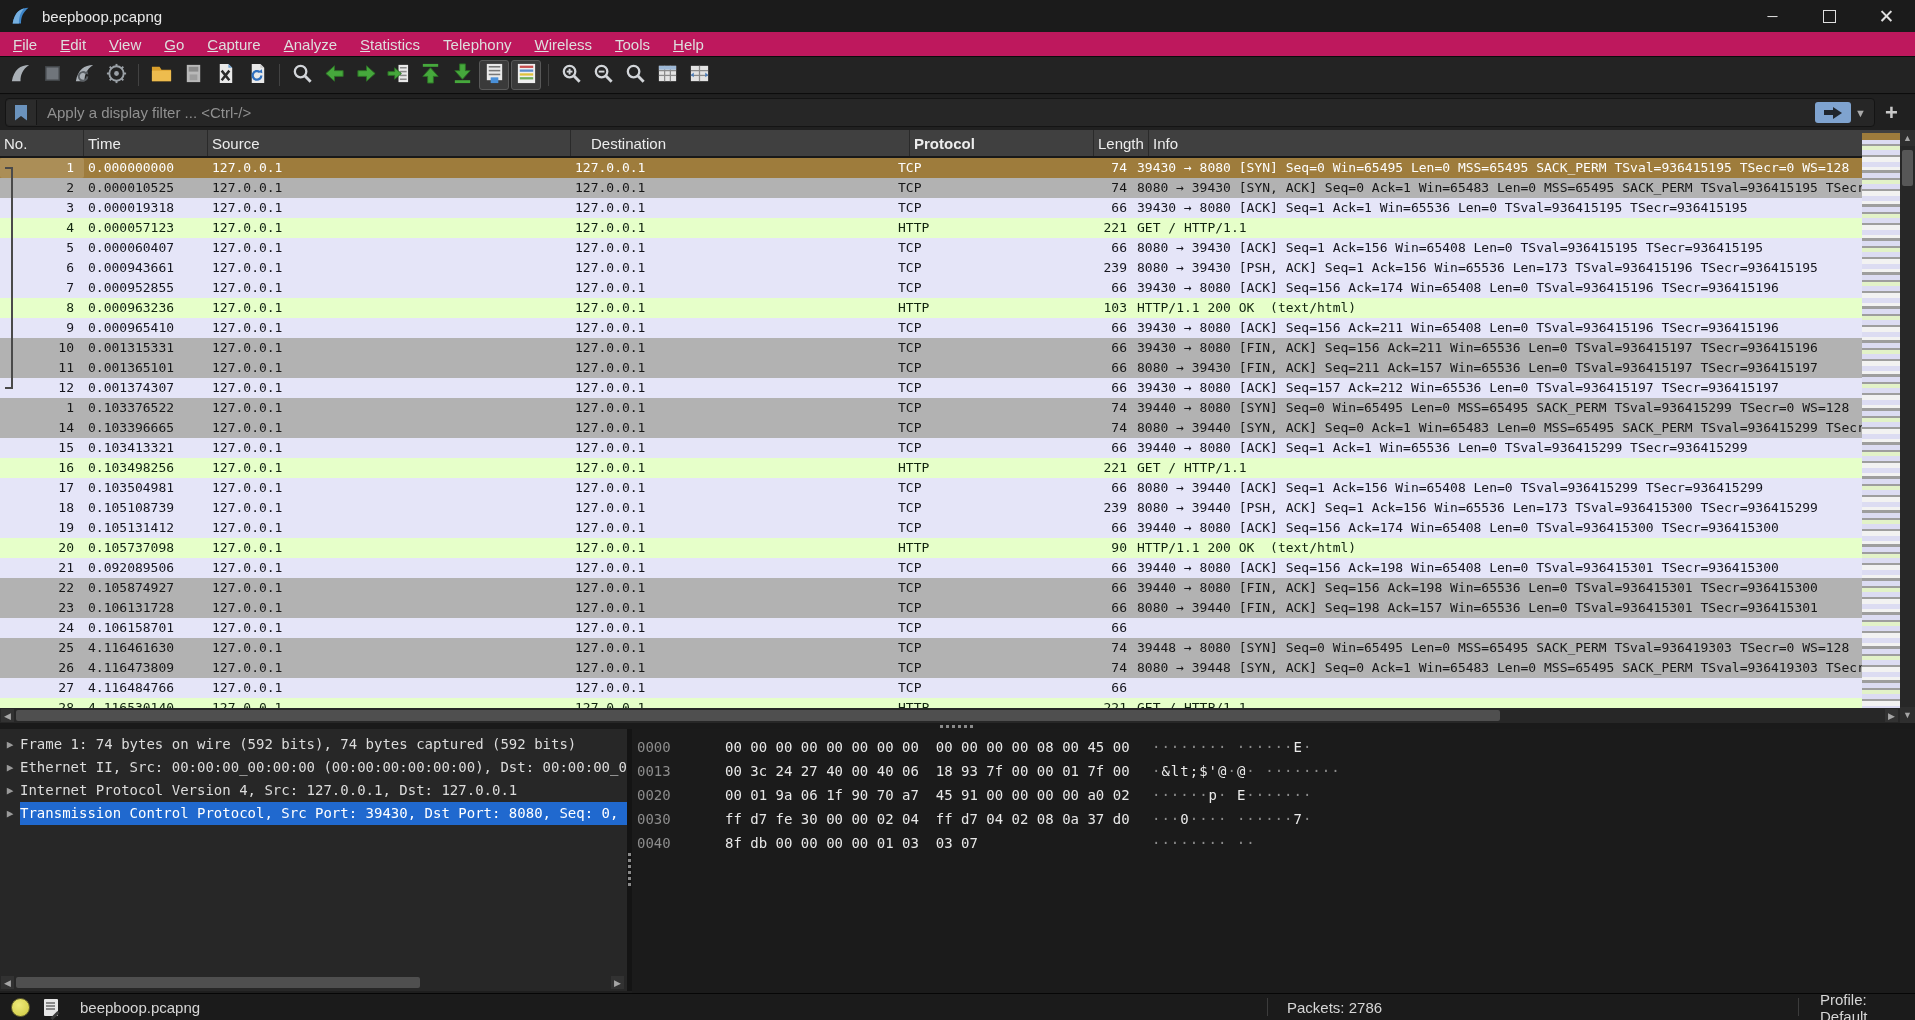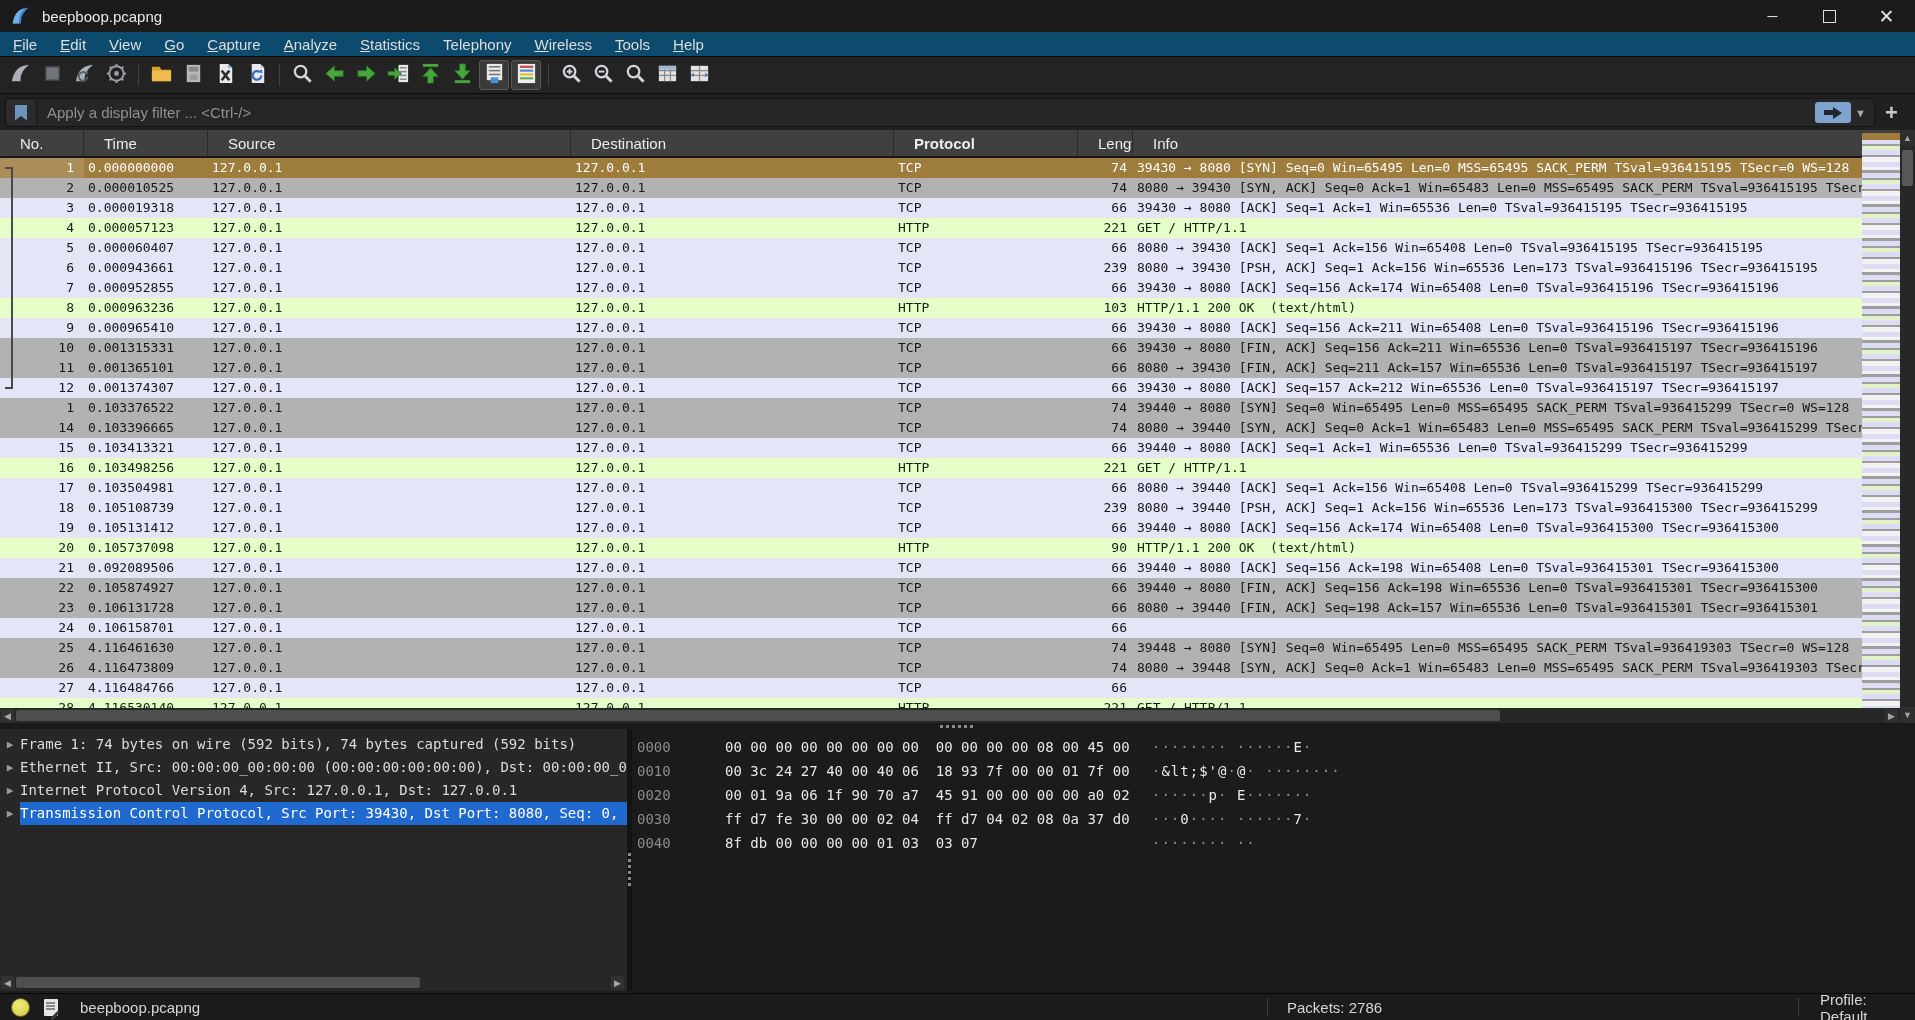"File" .menubar { background: #0c4a6e -> #be185d }
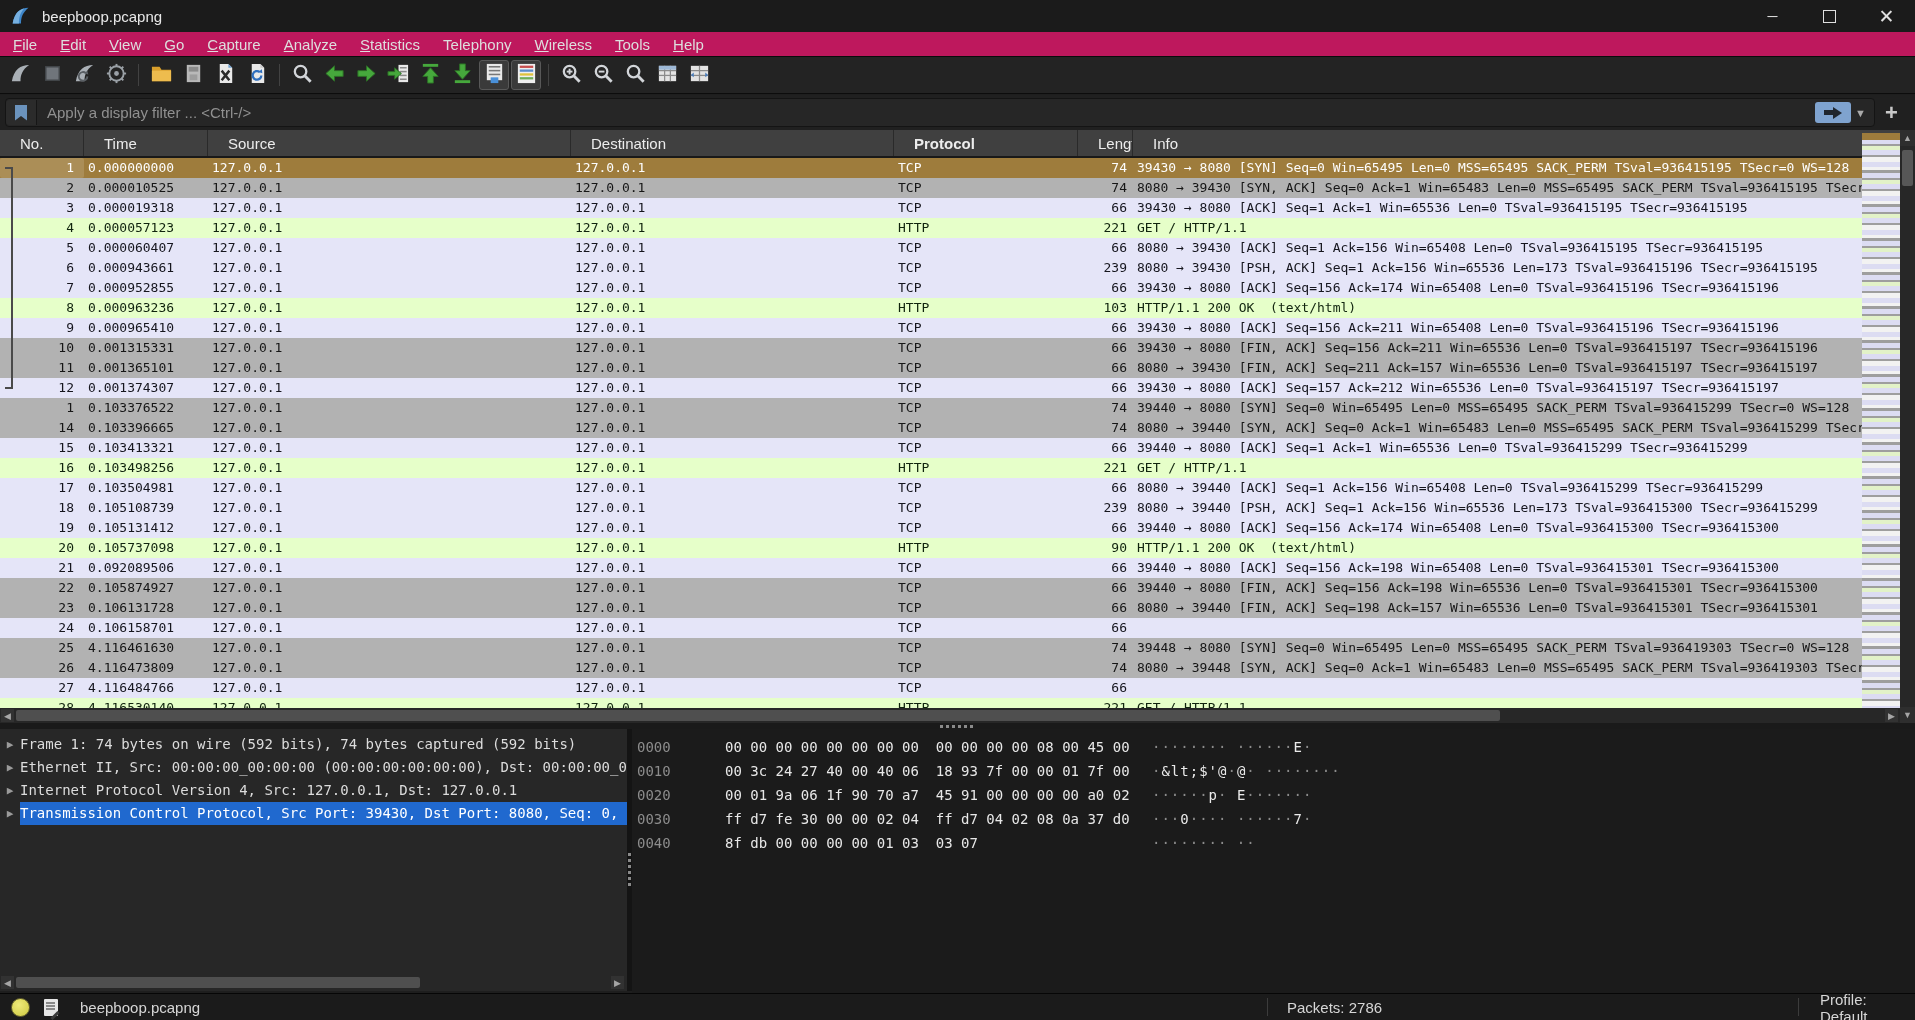"No." .ph-cell { padding-left: 20px -> 4px }
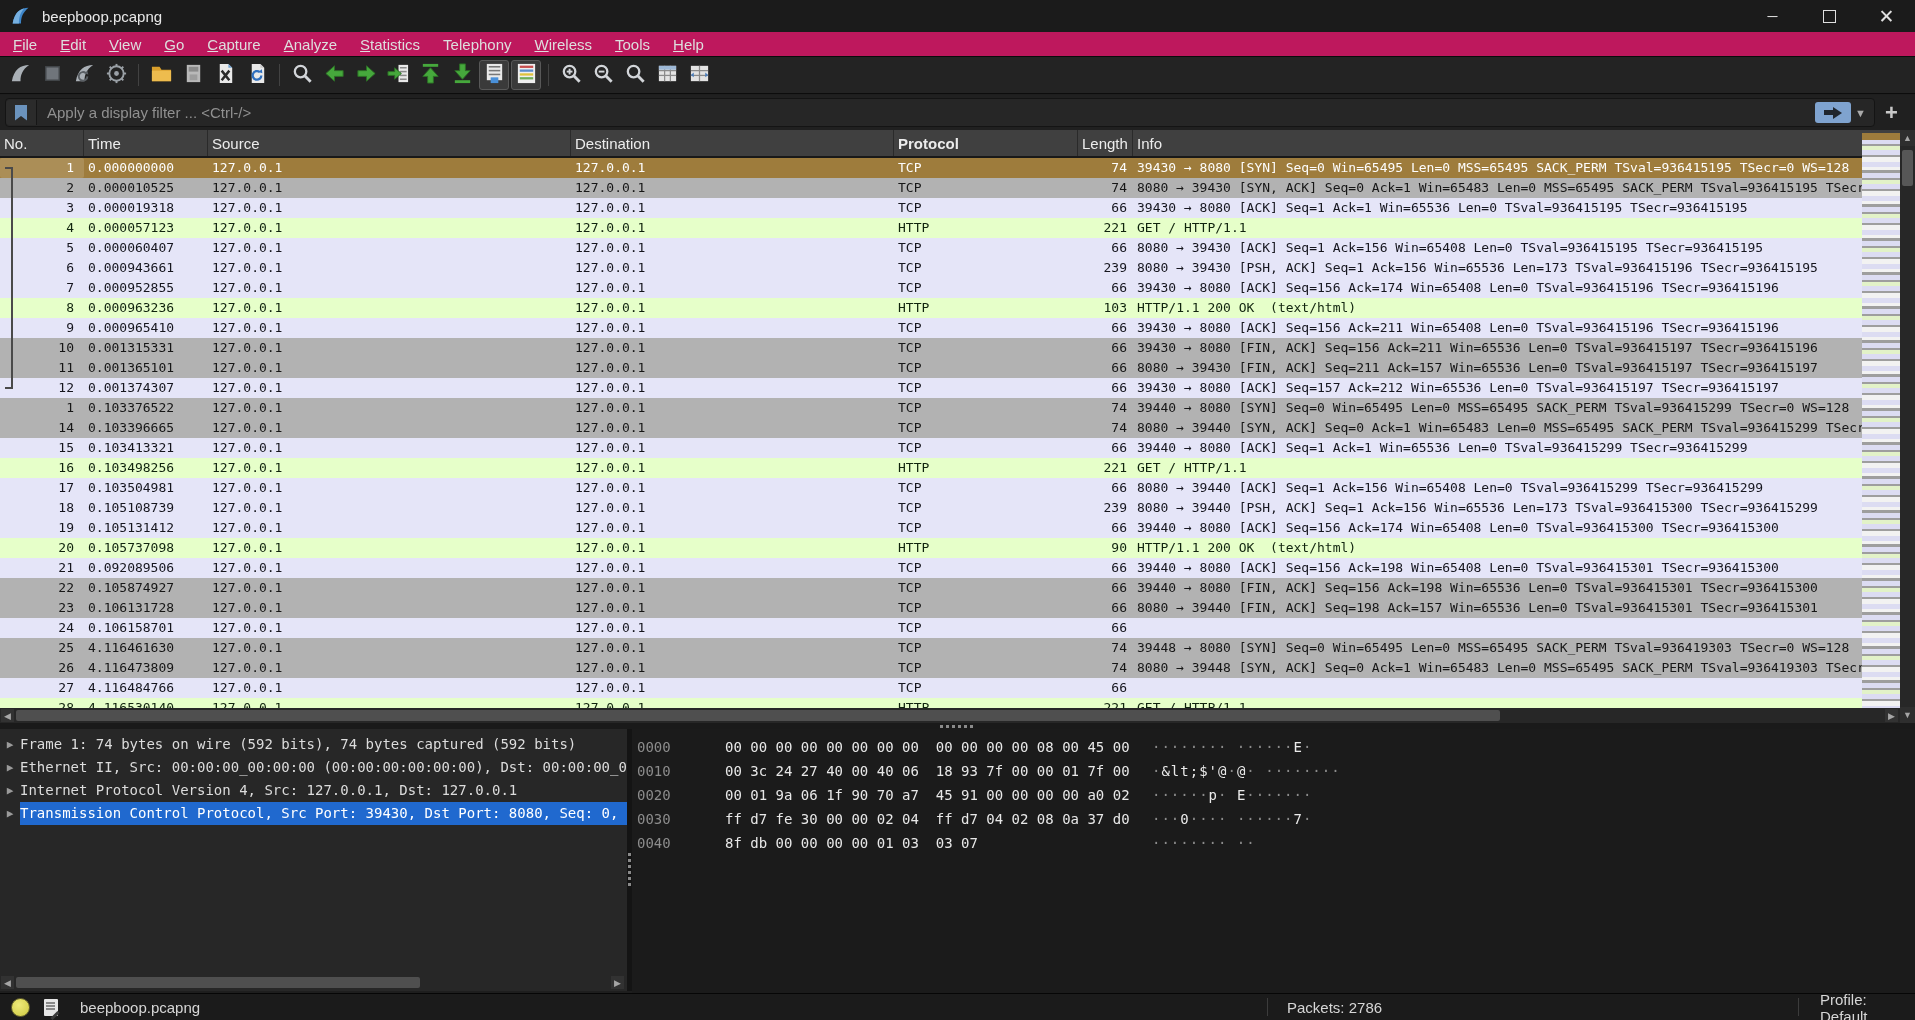"Destination" div.ph-cell { margin-left: none -> 16px }
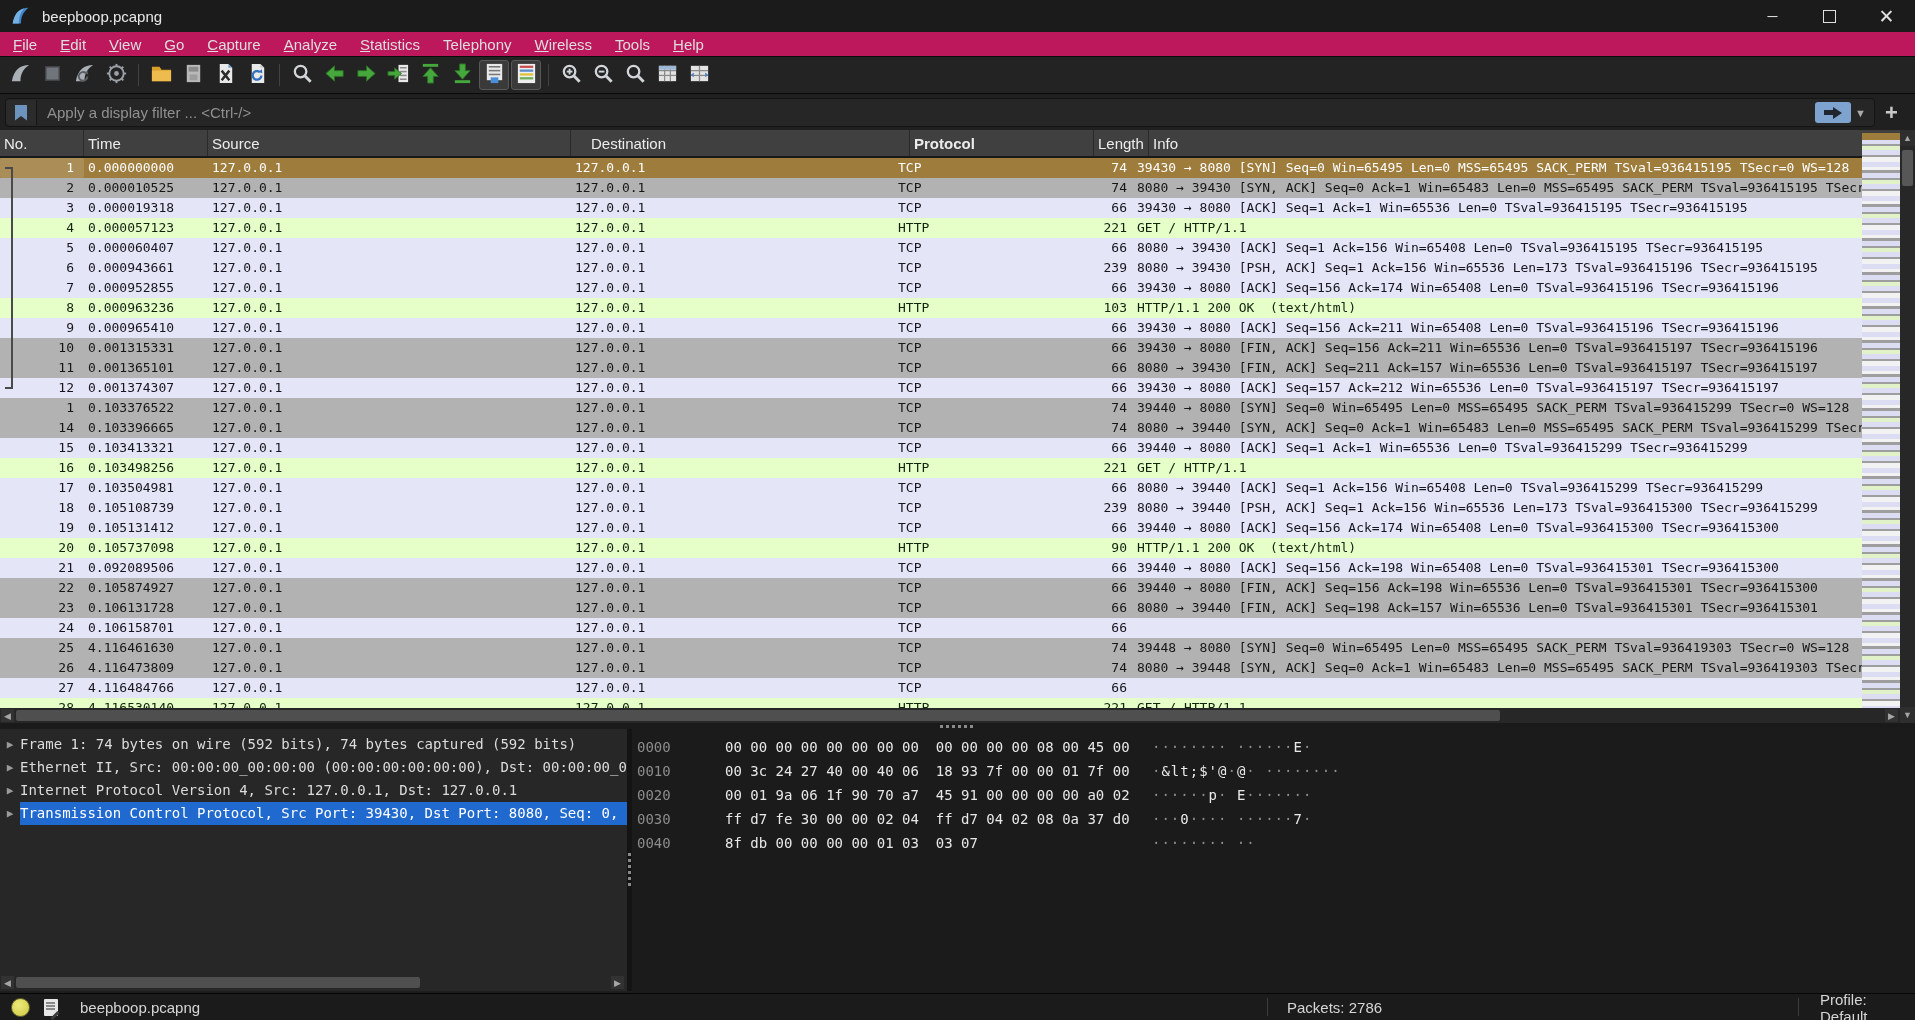"0010" span.hrow { text: 0010 -> 0013 }
